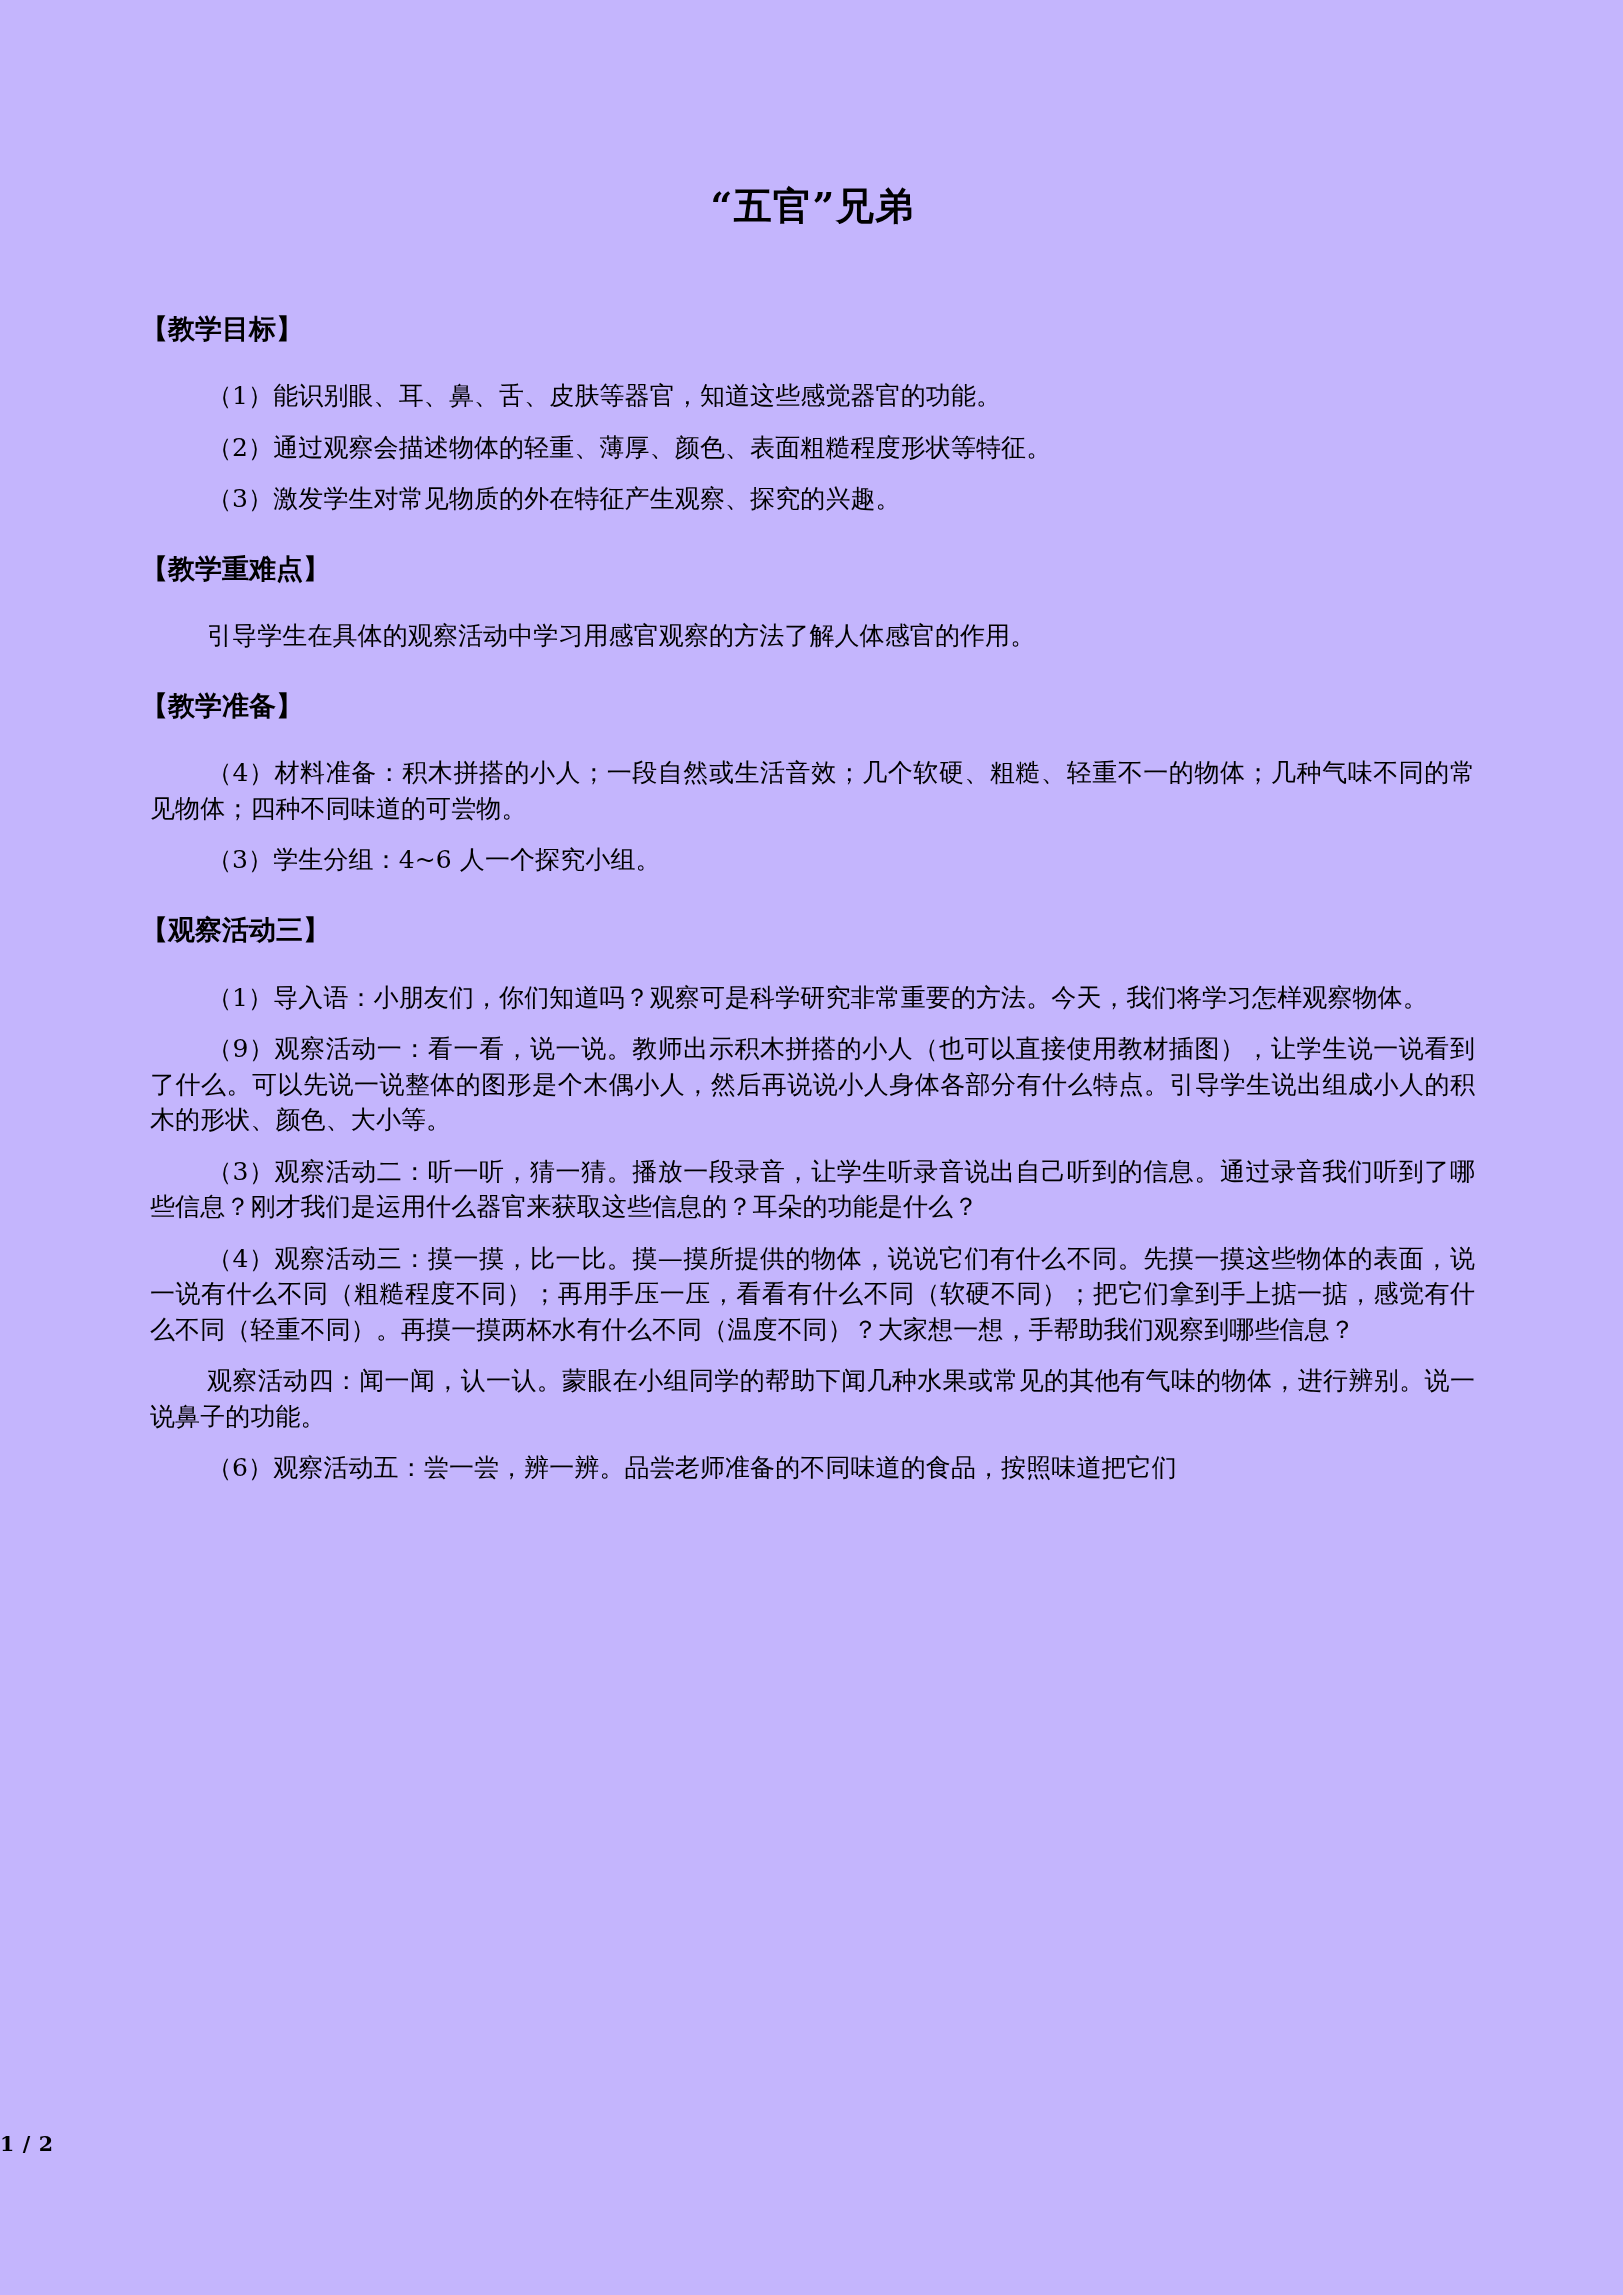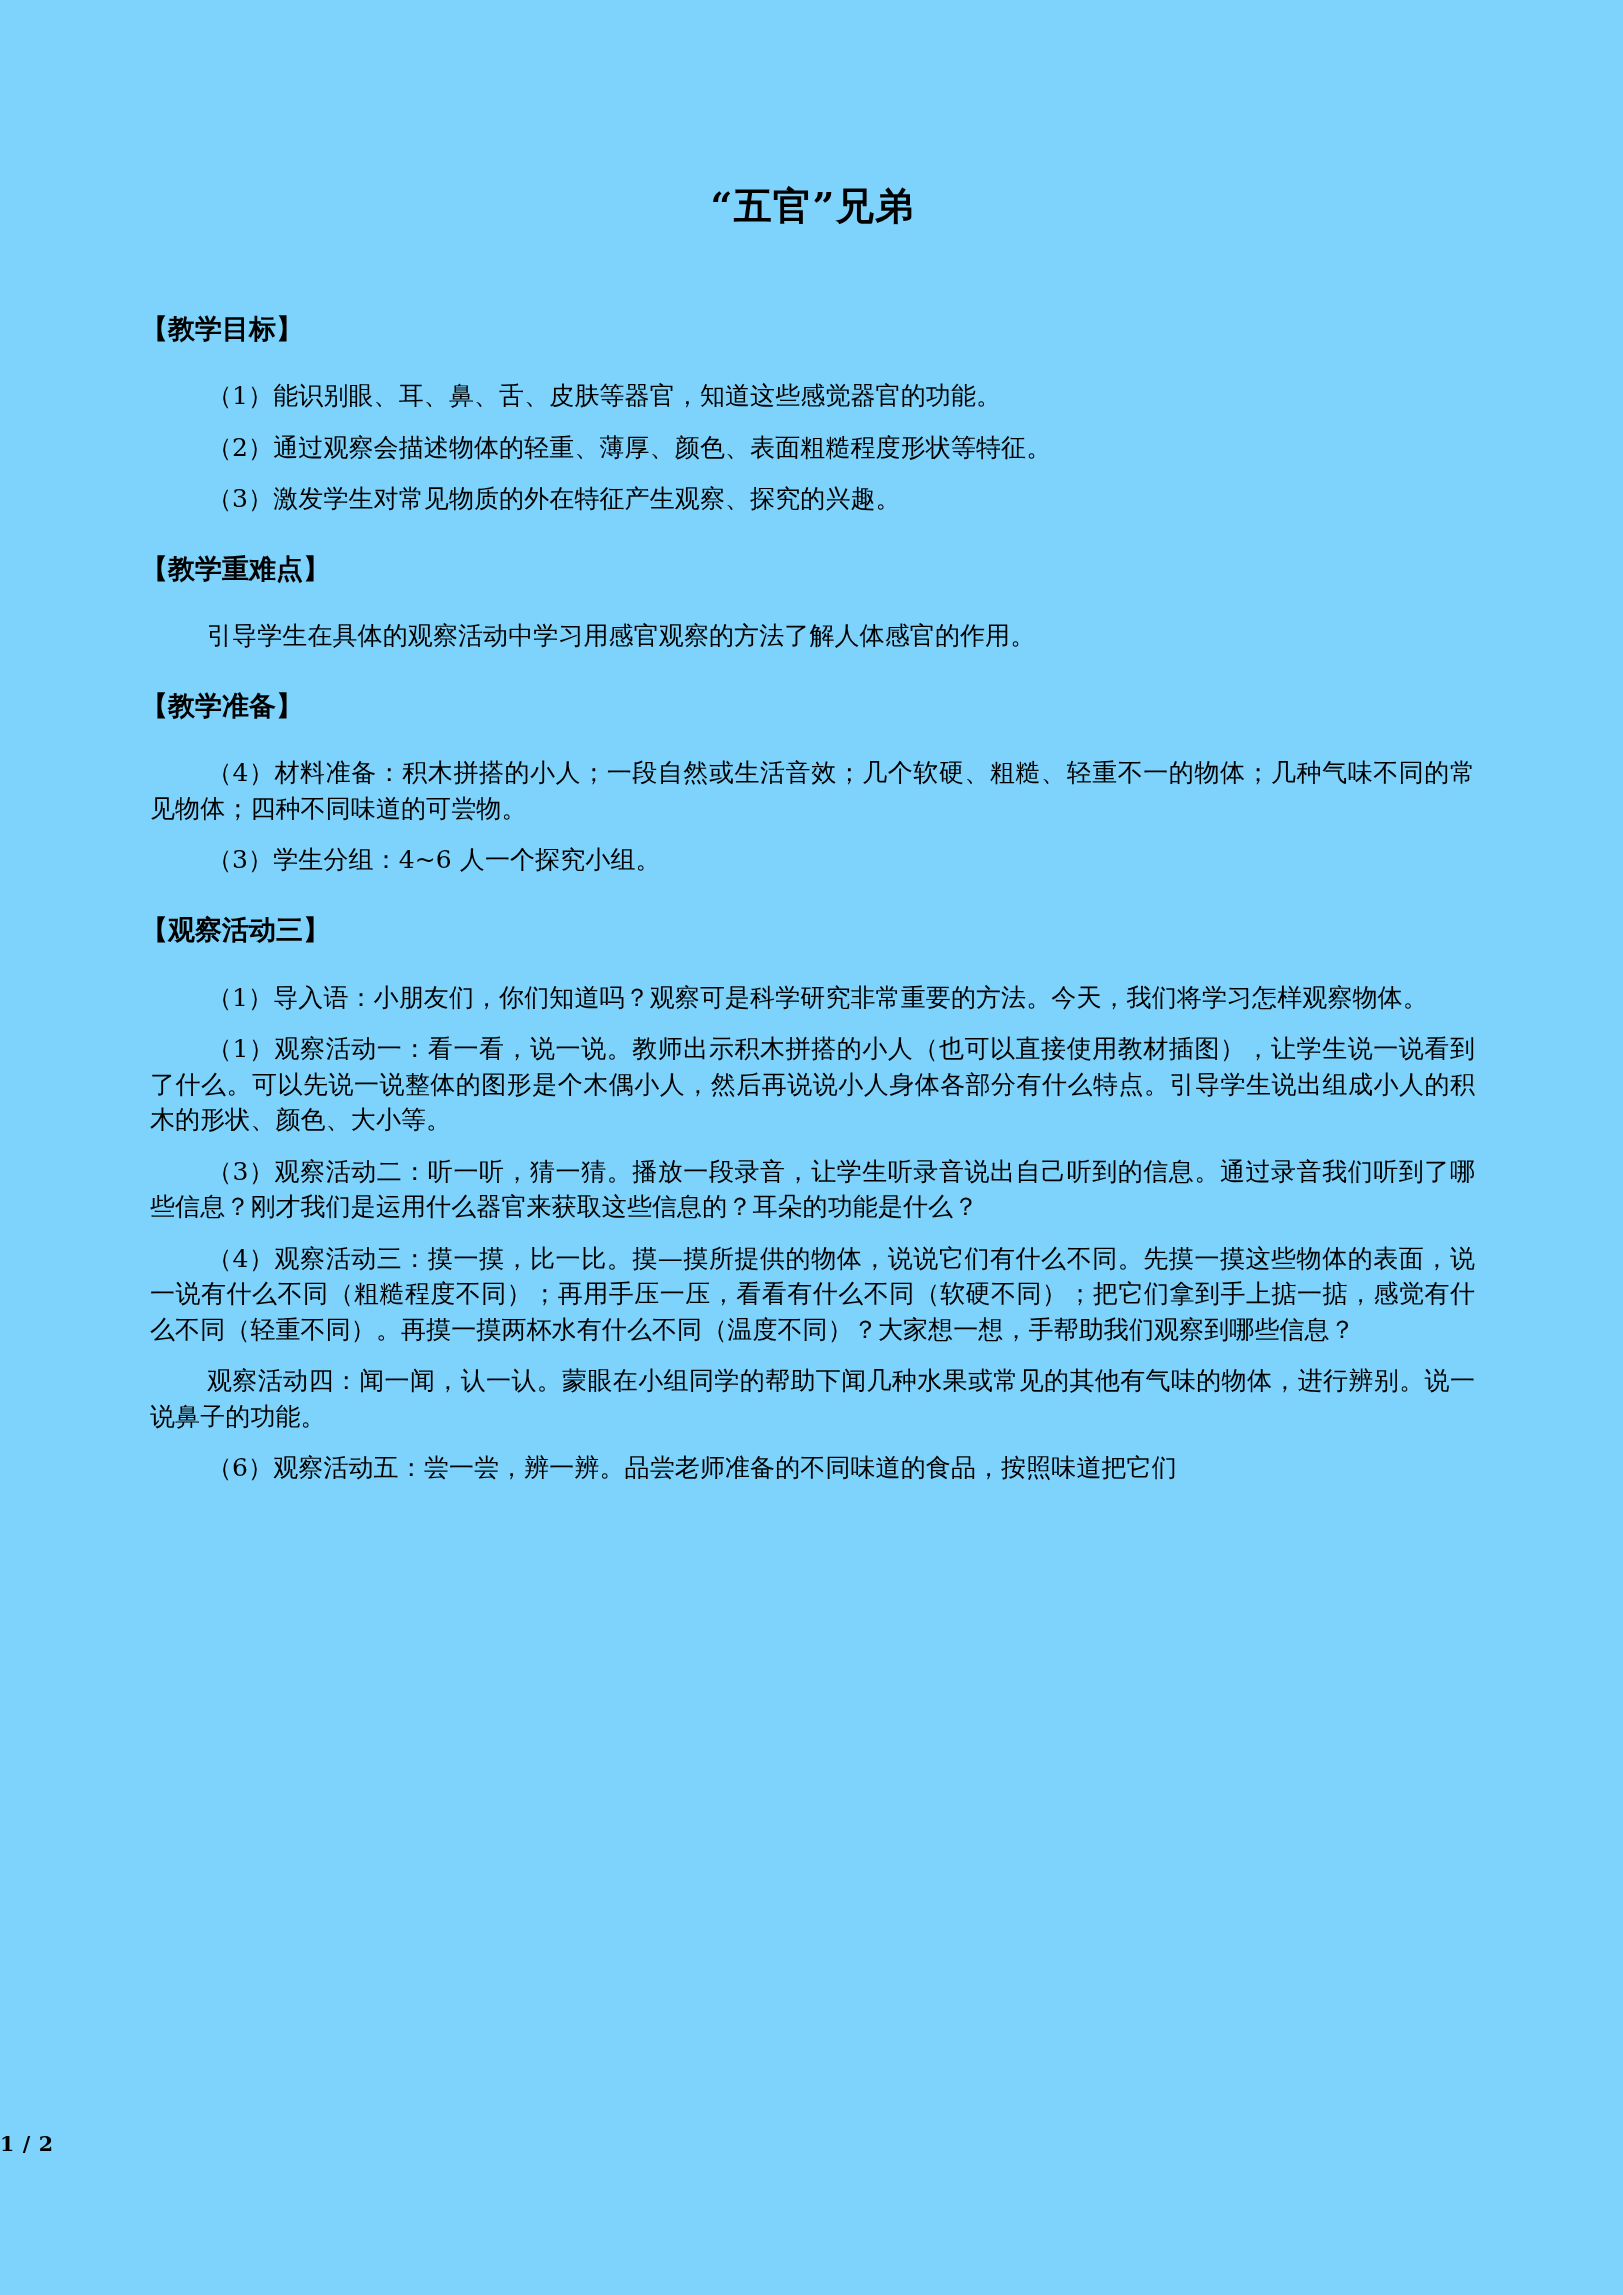"“五官”兄弟" .page { background: #7dd3fc -> #c4b5fd }
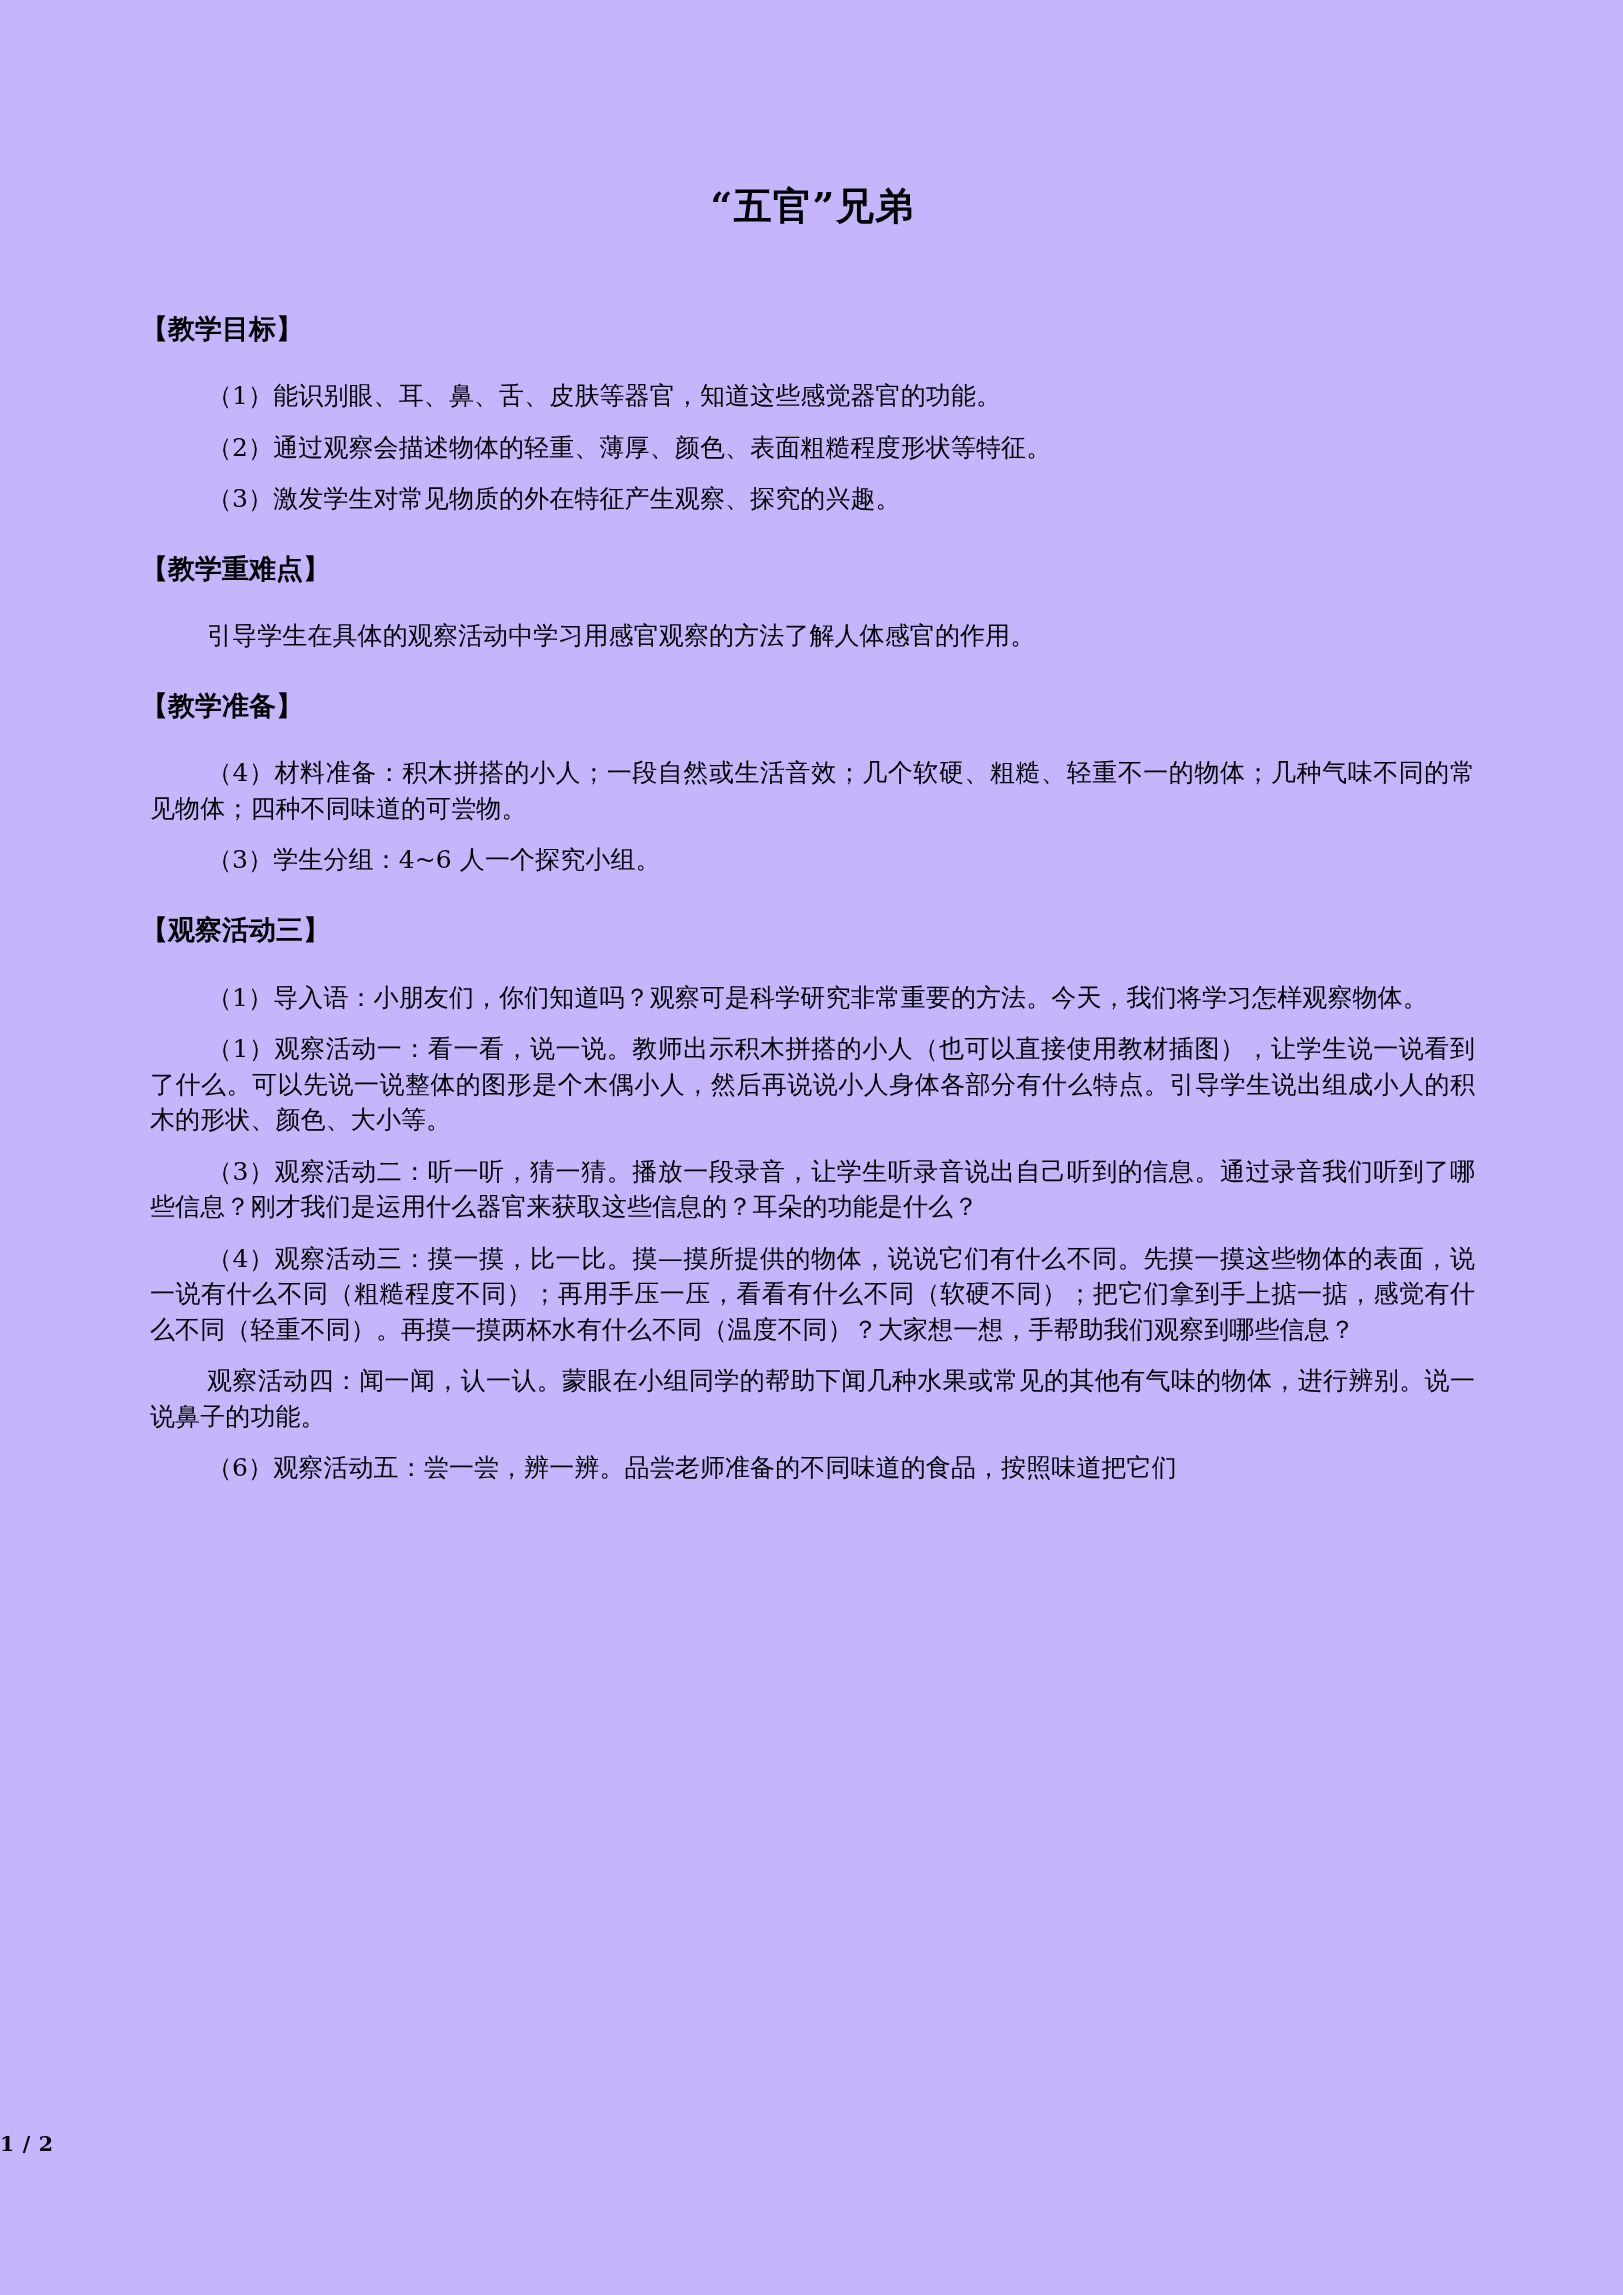"（1）观察活动一：看一看，说一说。教师出示积木拼搭的小人（也可以直接使用教材插图" p.para { text: 1 -> 9 }
